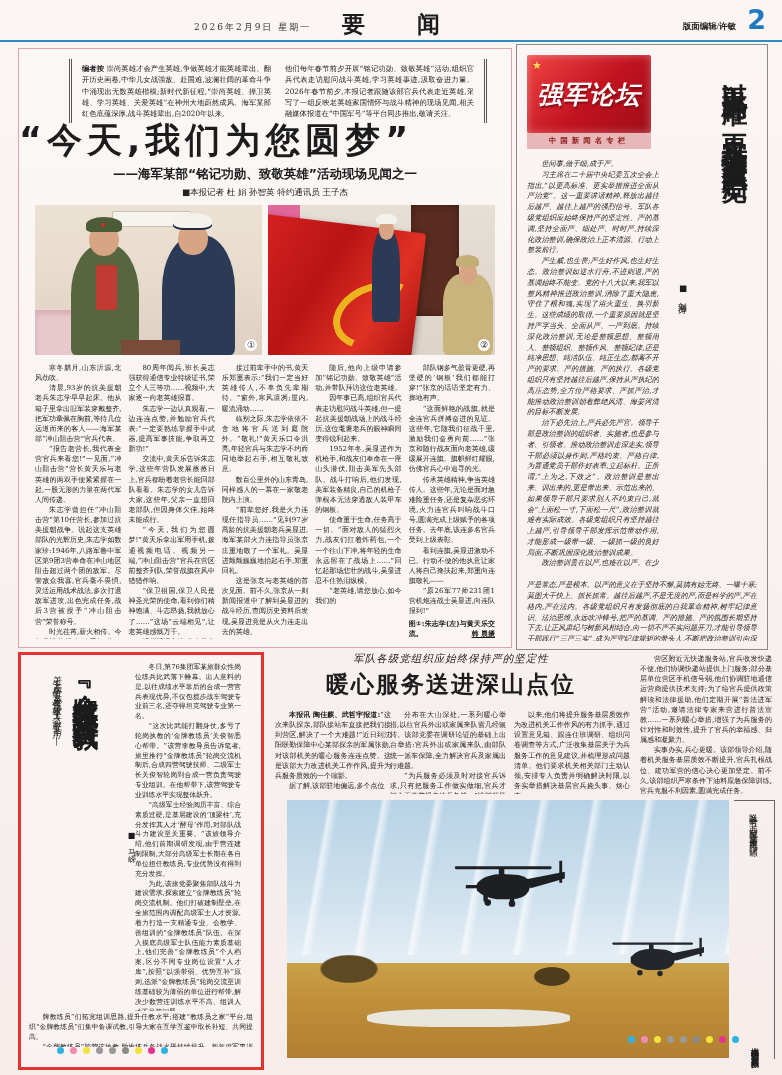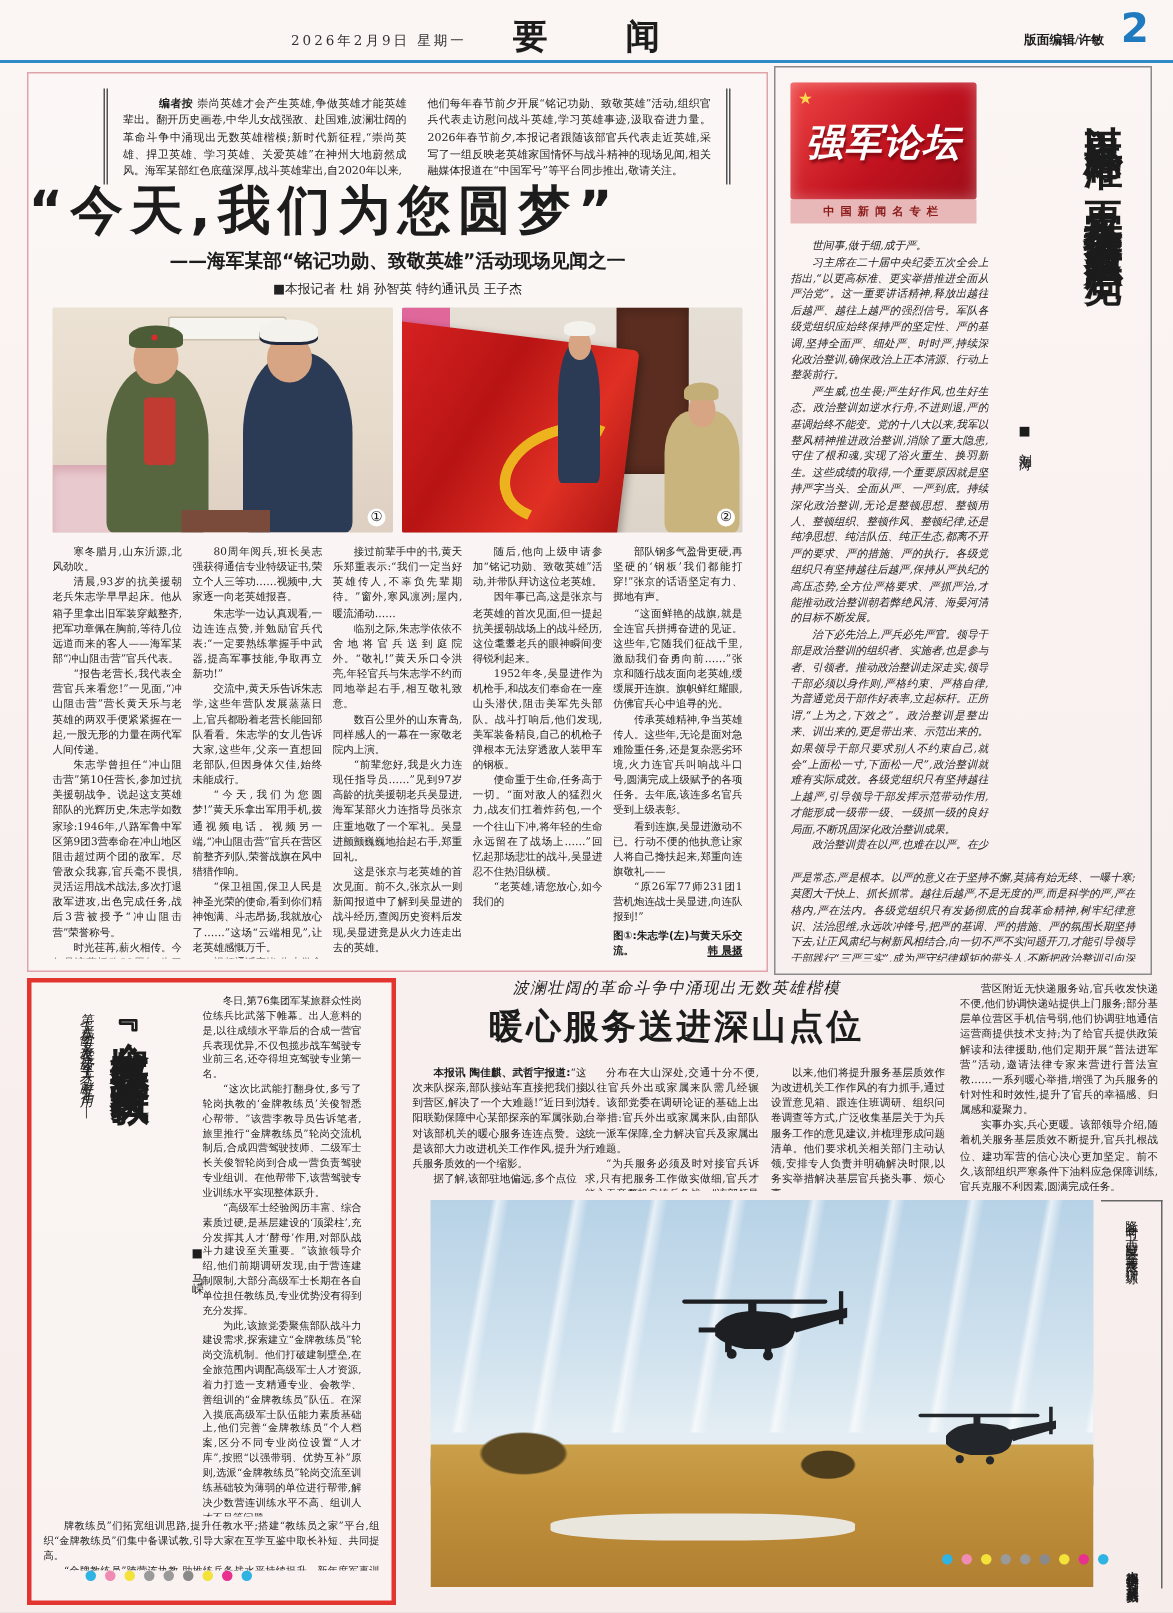"编者按" .note-col b { margin-left: 24px -> none }
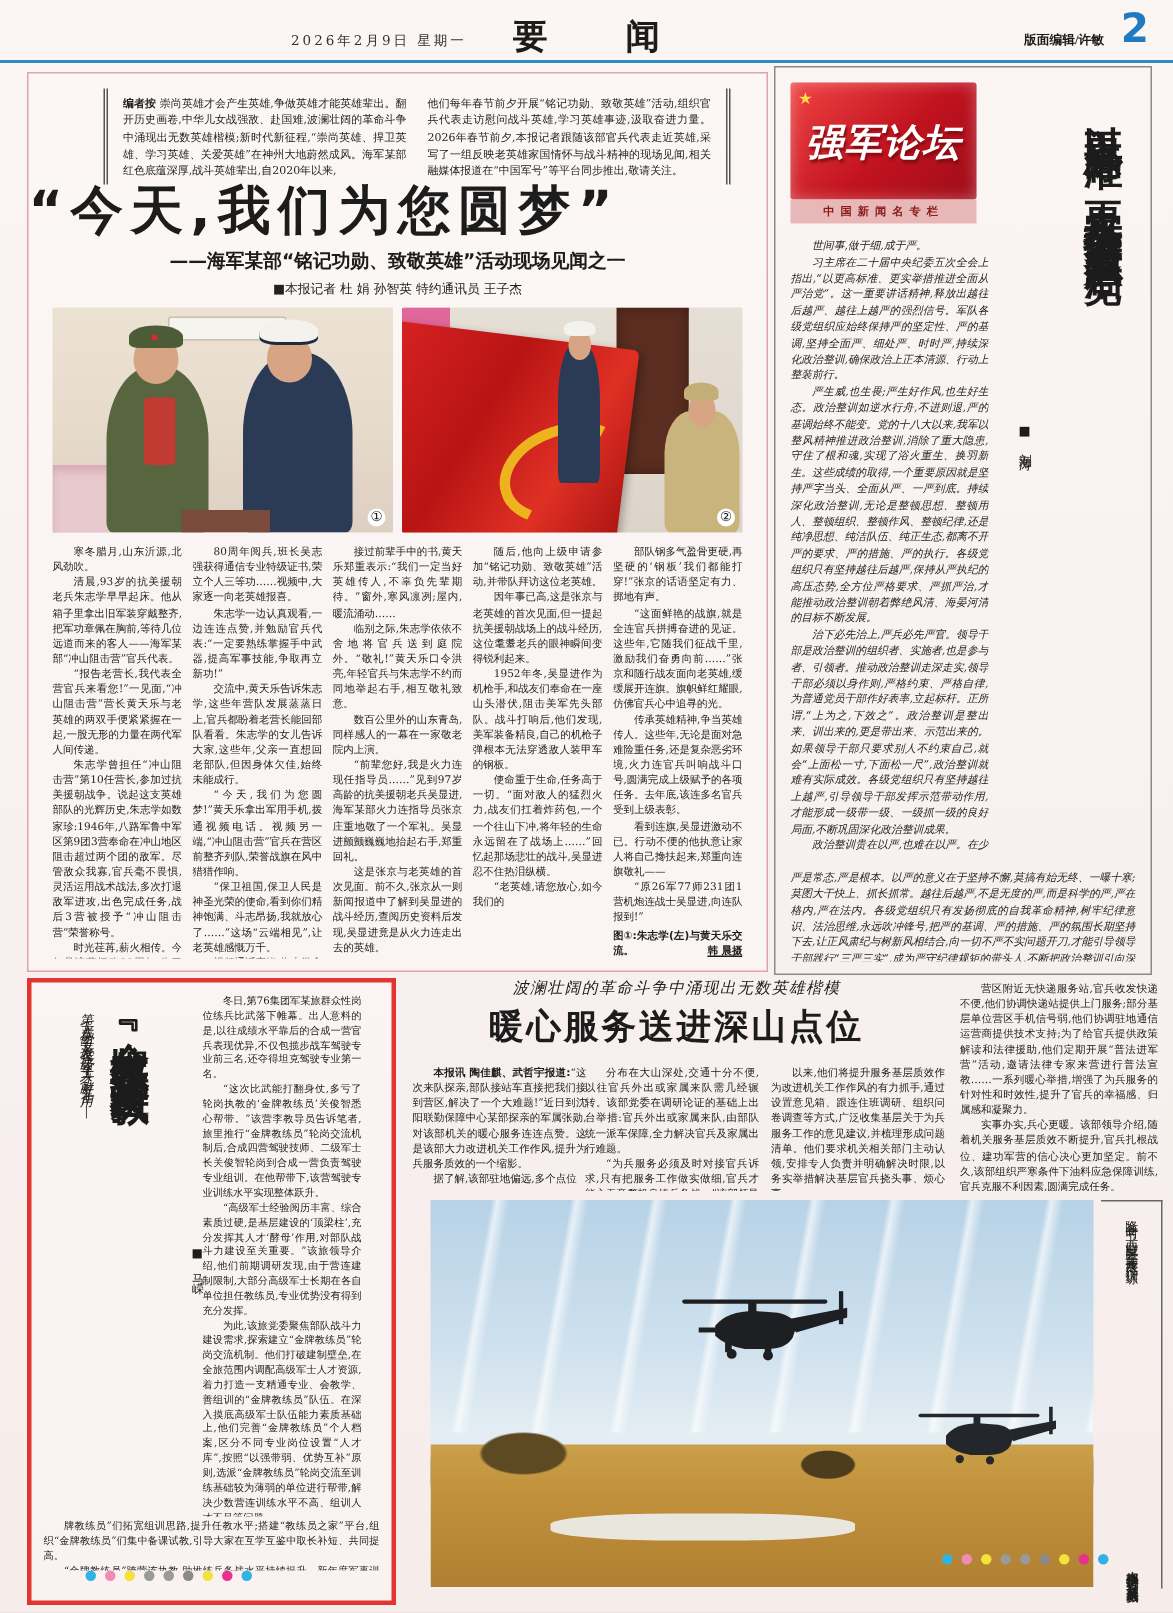"因年事已高,这是张京与老英雄的首次见面,但一提起抗美援朝战场上的战斗经历,这位耄" p { text: ,这是张京与老英雄的首次见面 -> ,组织官兵代表走访慰问战斗英雄 }
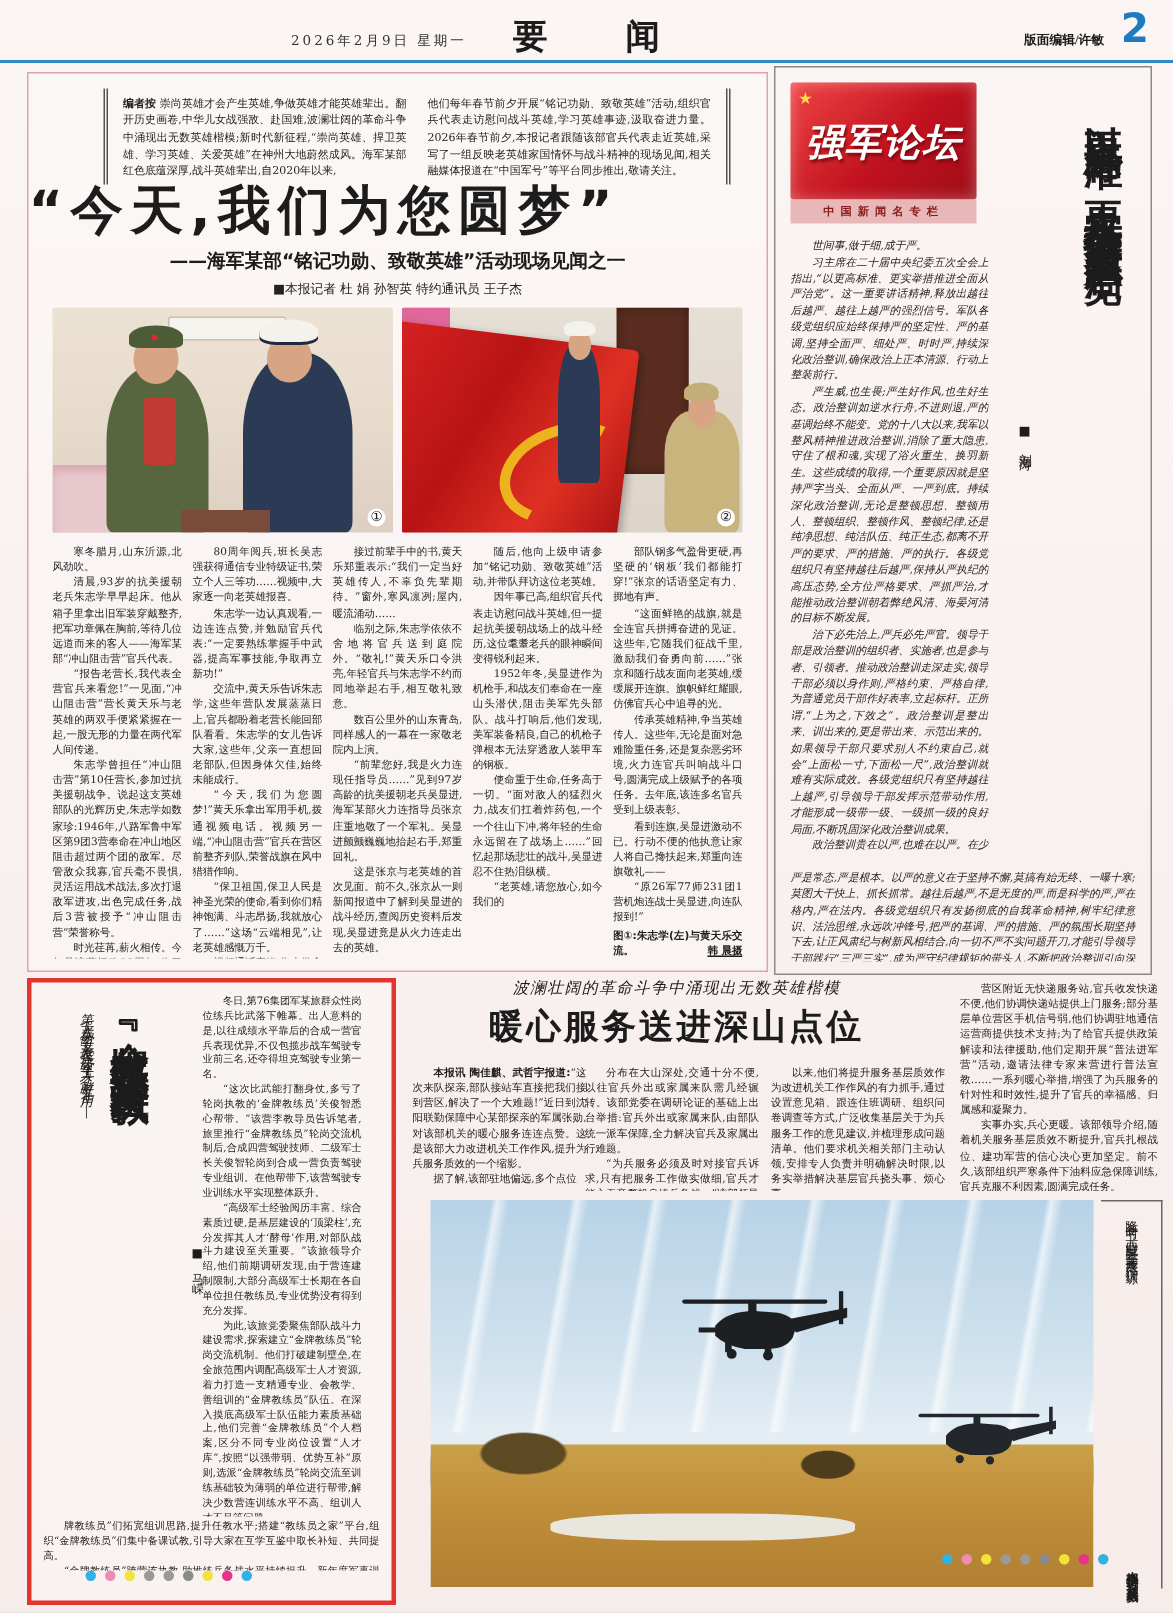"波澜壮阔的革命斗争中涌现出无数英雄楷模" p.s-kicker { text: 波澜壮阔的革命斗争中涌现出无数英雄楷模 -> 军队各级党组织应始终保持严的坚定性 }
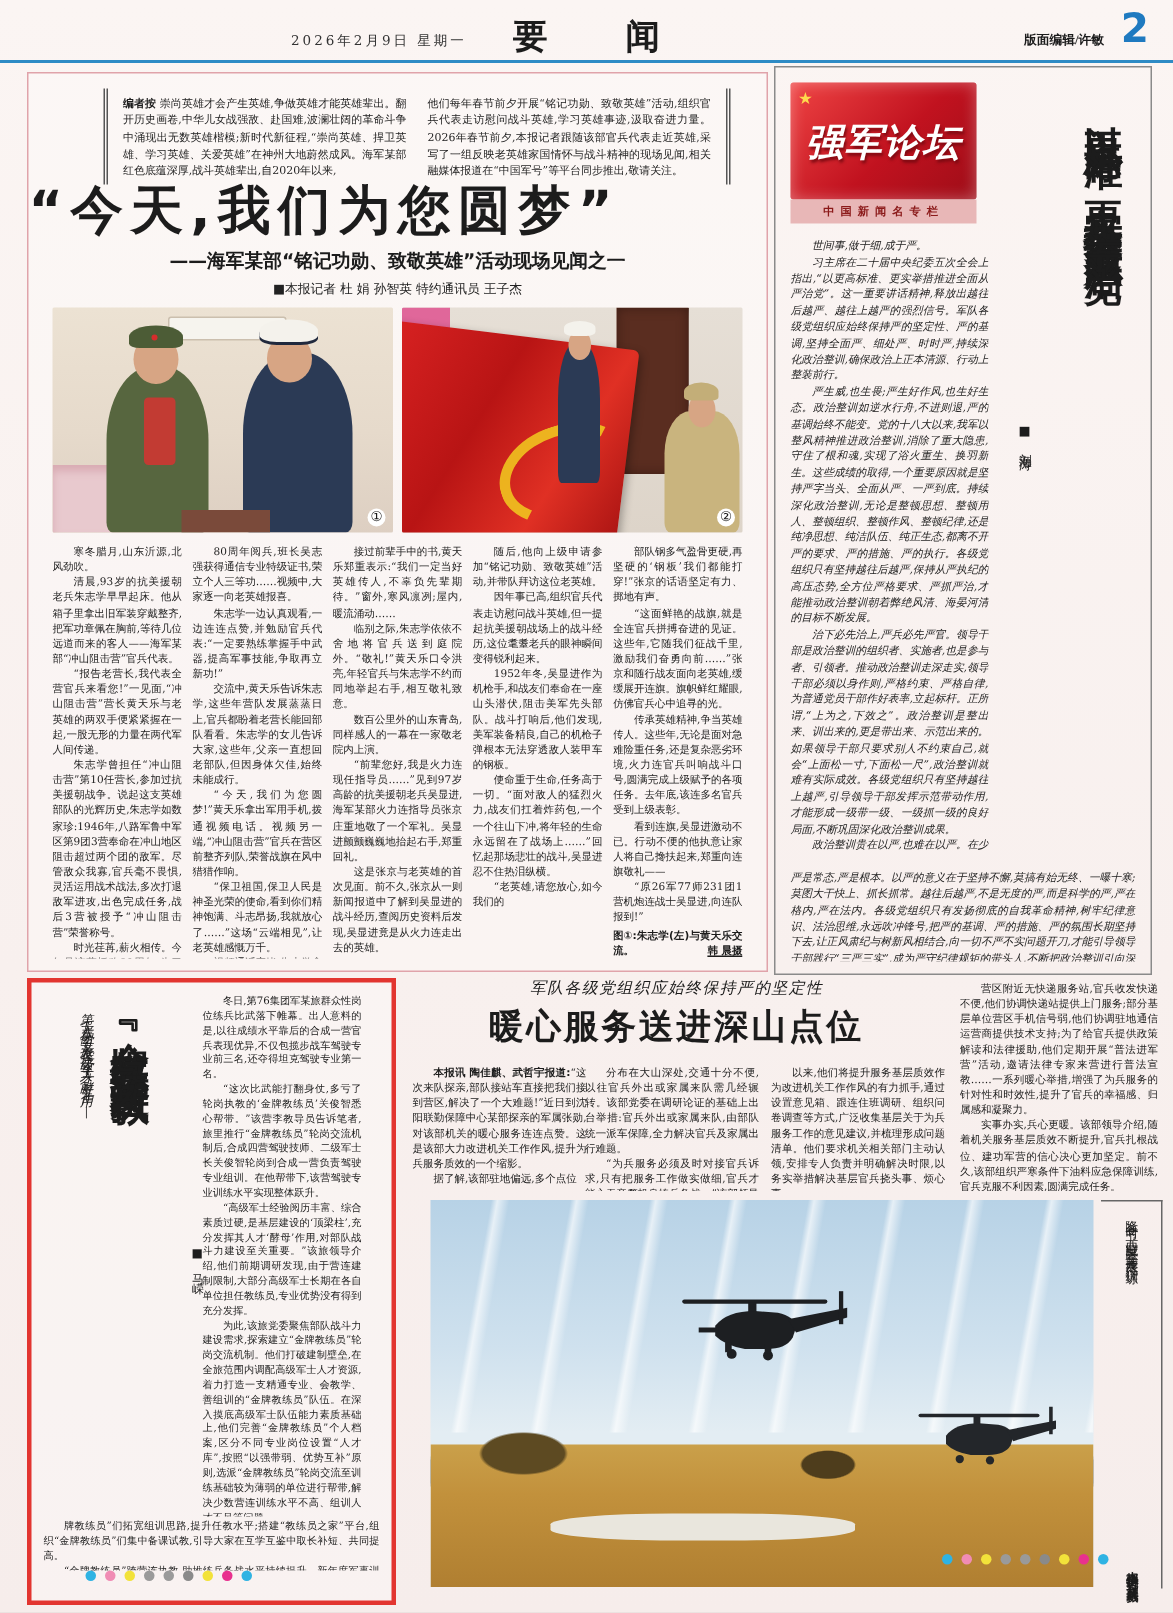"分布在大山深处,交通十分不便,以往官兵外出或家属来队需几经辗转。该部党委在调研论" p { text: ,交通十分不便 -> ,一系列暖心举措 }
